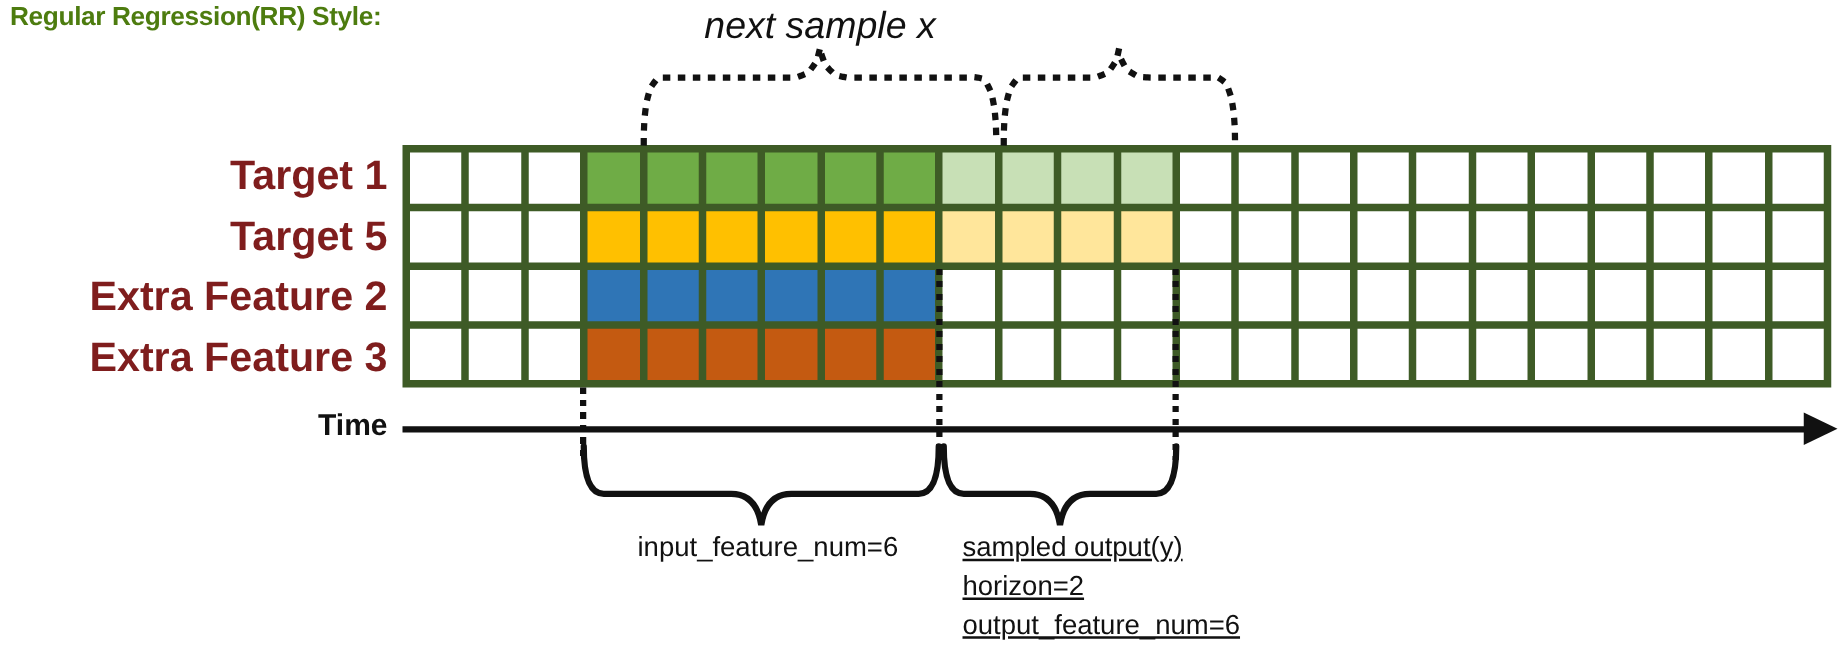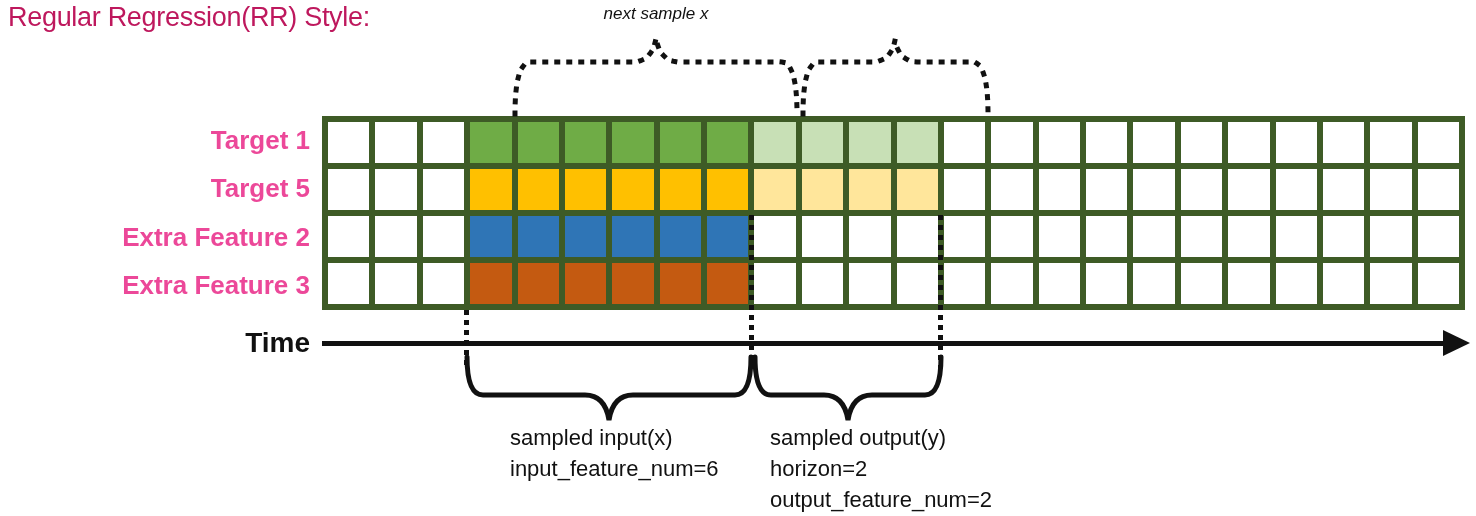"Regular Regression(RR) Style:" .title { color: #be185d -> #4d7c0f; font-size: 27px -> 21px; font-weight: normal -> bold }
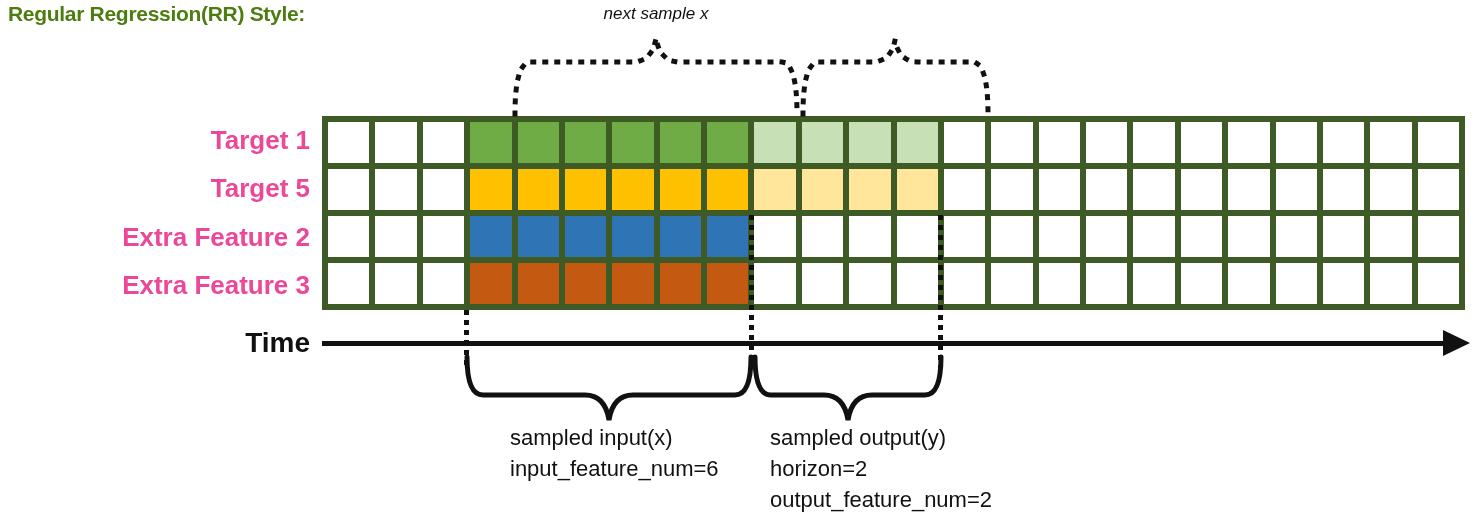"next sample x" .next-label { font-size: 17px -> 30px }
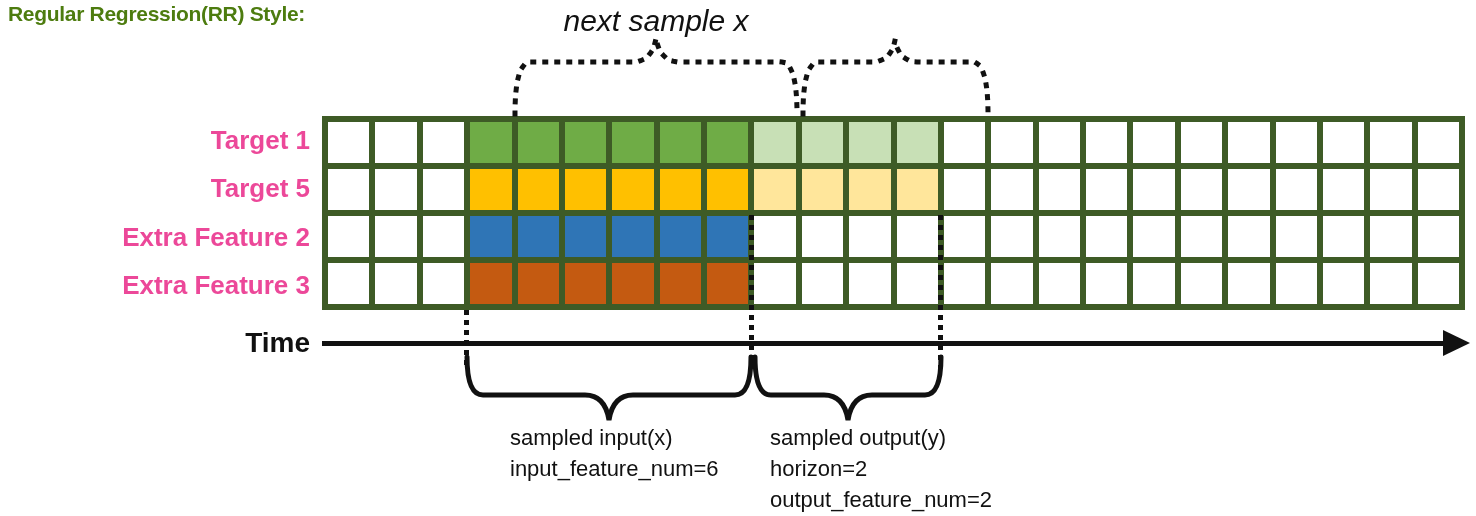"Target 1" .row-label { color: #ec4899 -> #7f1d1d; font-size: 26px -> 33px }
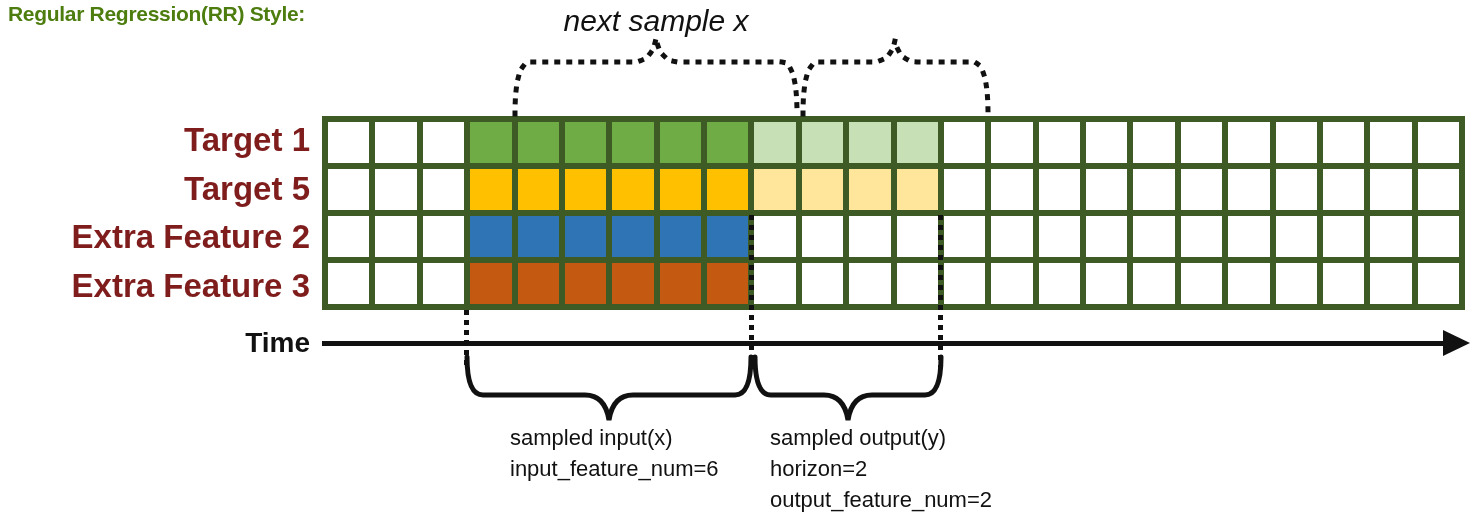"Time" #time-label { font-size: 28px -> 24px }
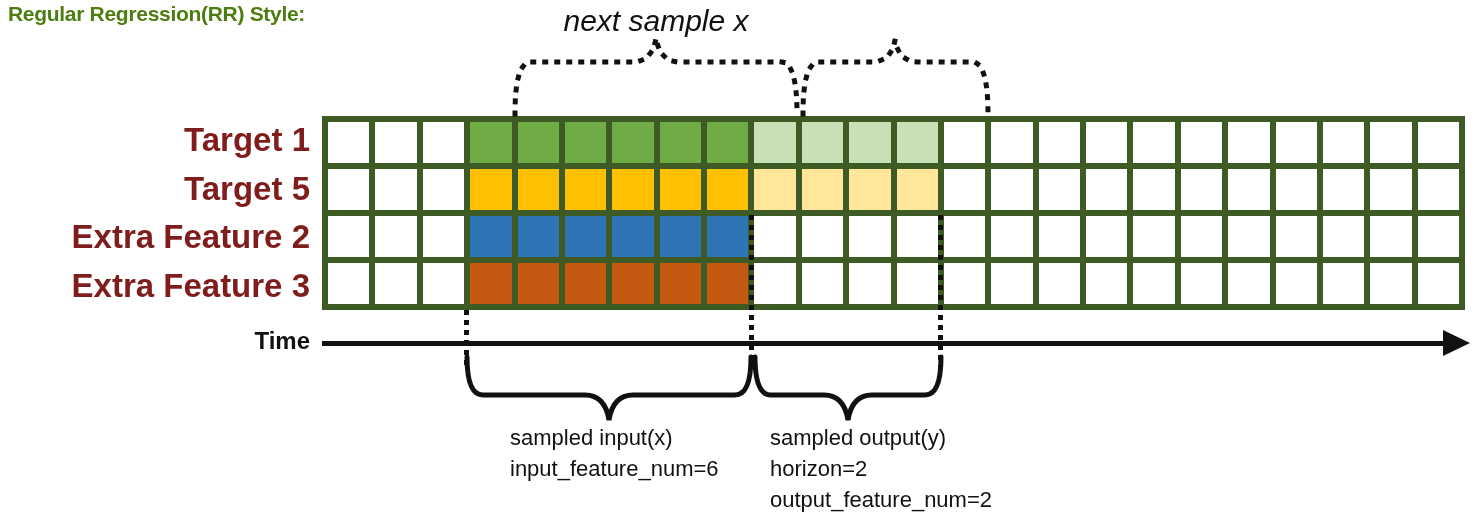"sampled input(x)" div { html: <div>sampled input(x)</div> -> none }
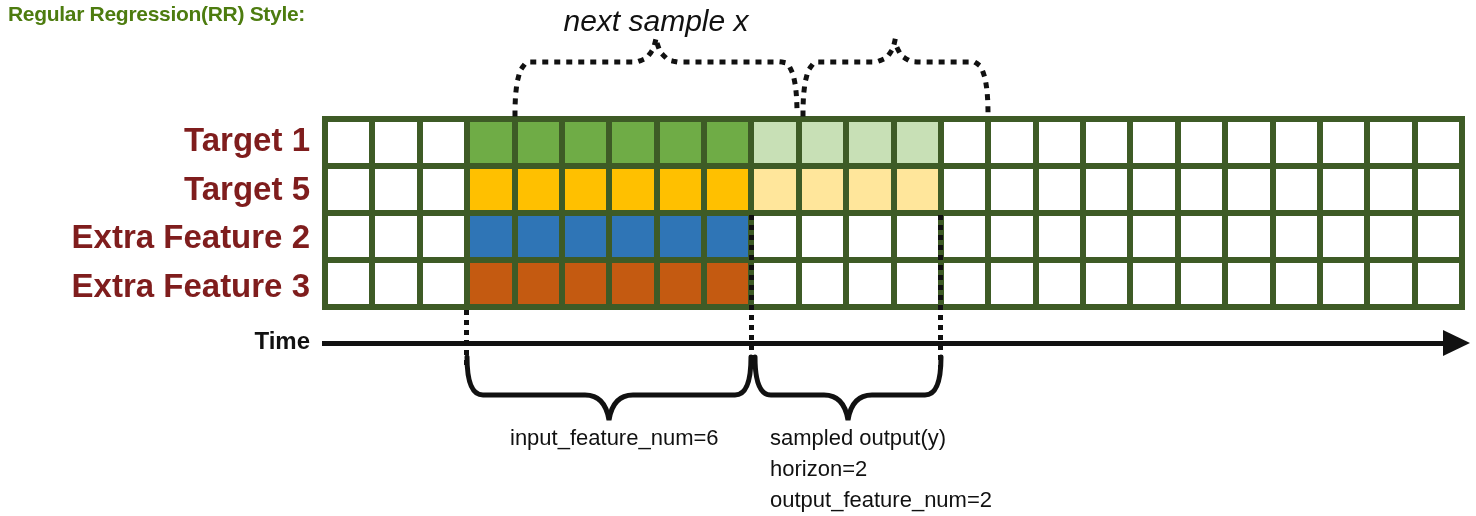"sampled output(y)" #output-block { text-decoration: none -> underline }
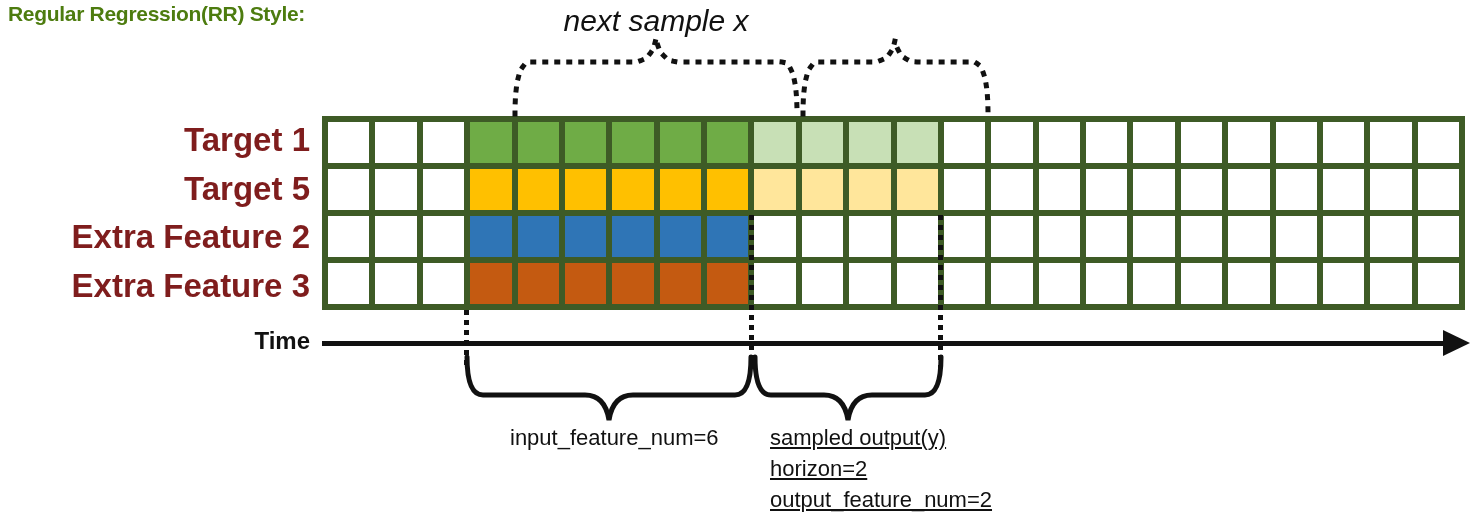"output_feature_num=2" div { text: 2 -> 6 }
